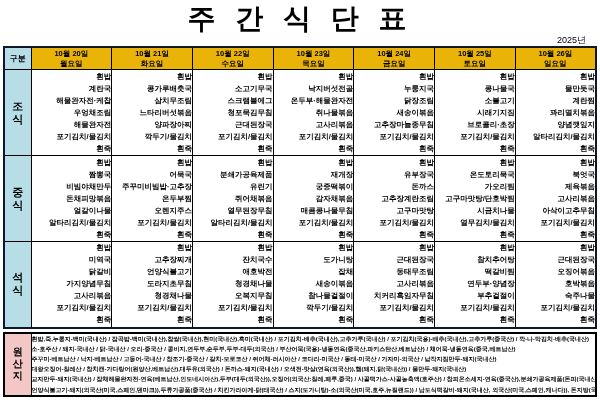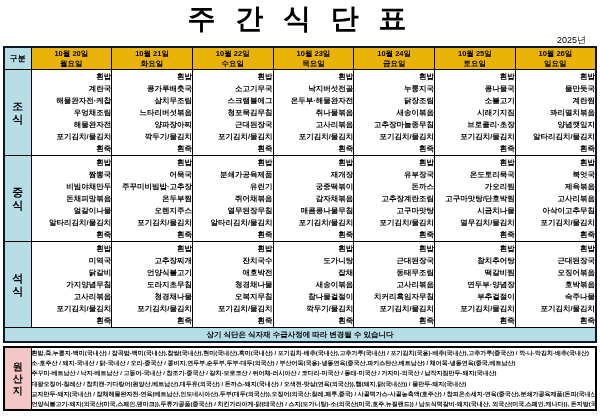"상기 식단은 식자재 수급사정에 따라" tr.notice-row { html: <tr> <td>상기 식단은 식자재 수급사정에 따라 변경될 수 있습니다</td> </tr> -> none }
